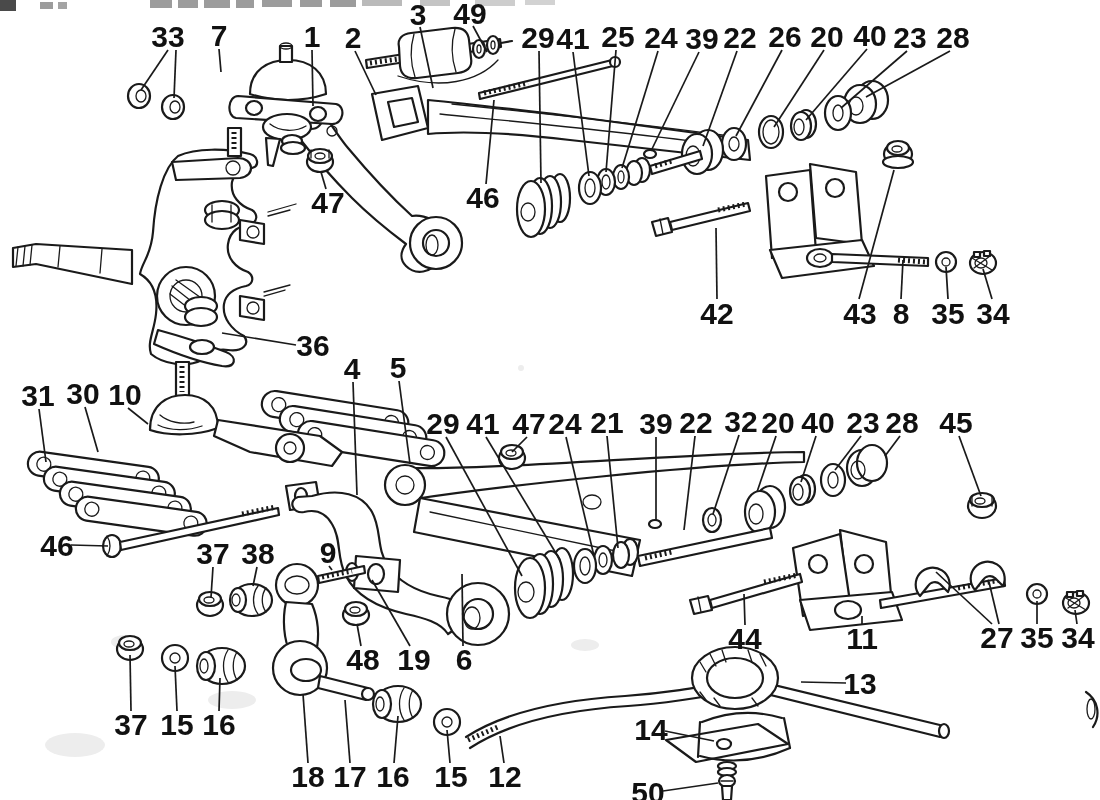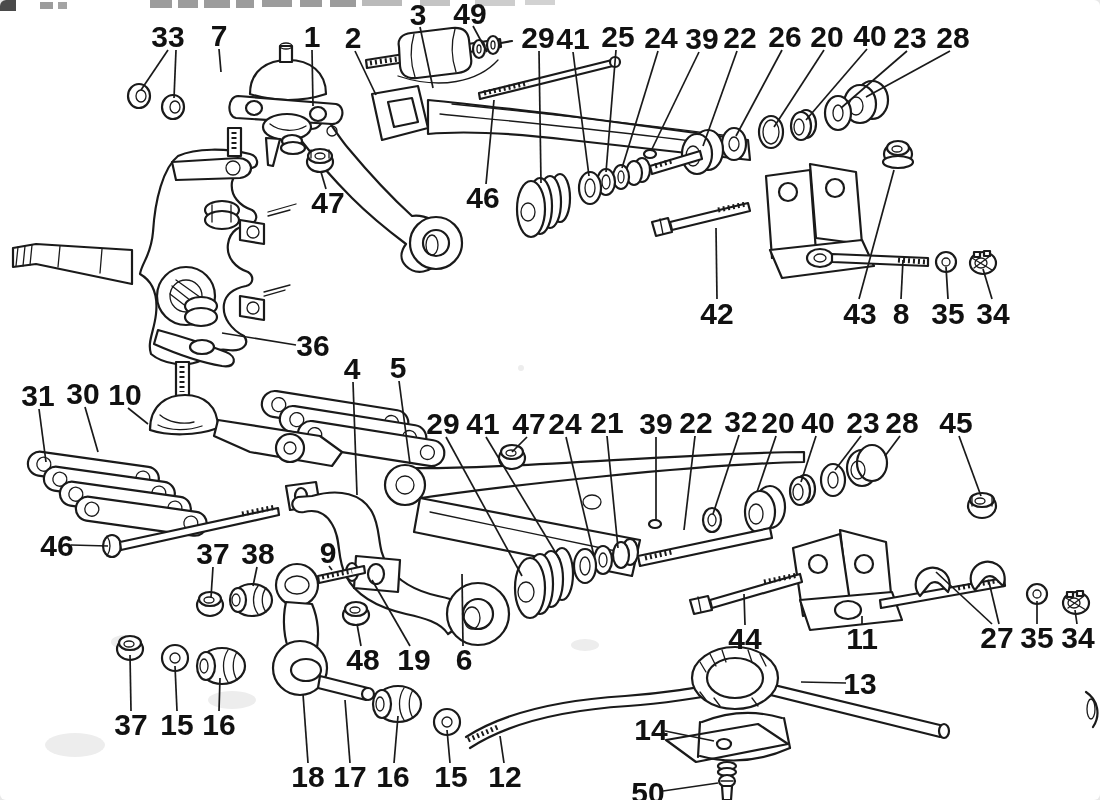"33" .stage { border-radius: 6px -> none }
